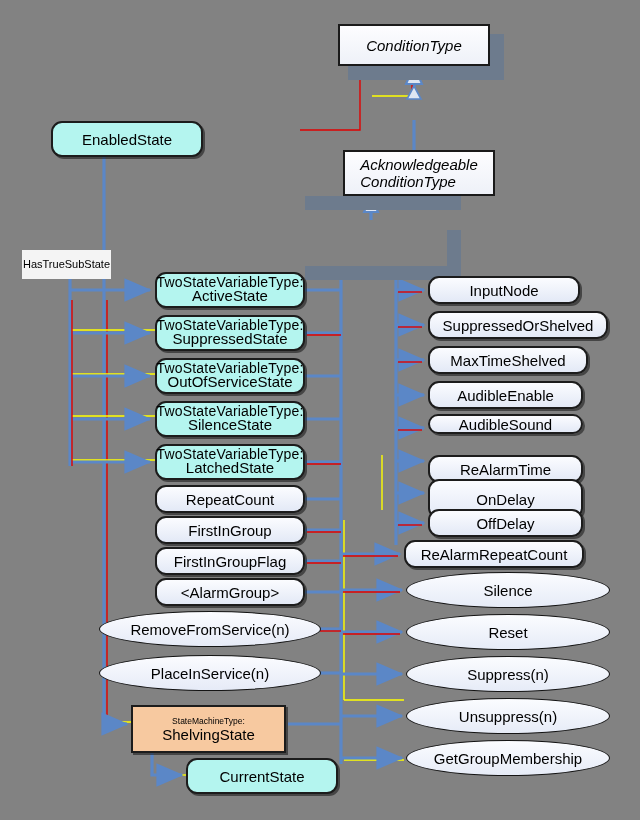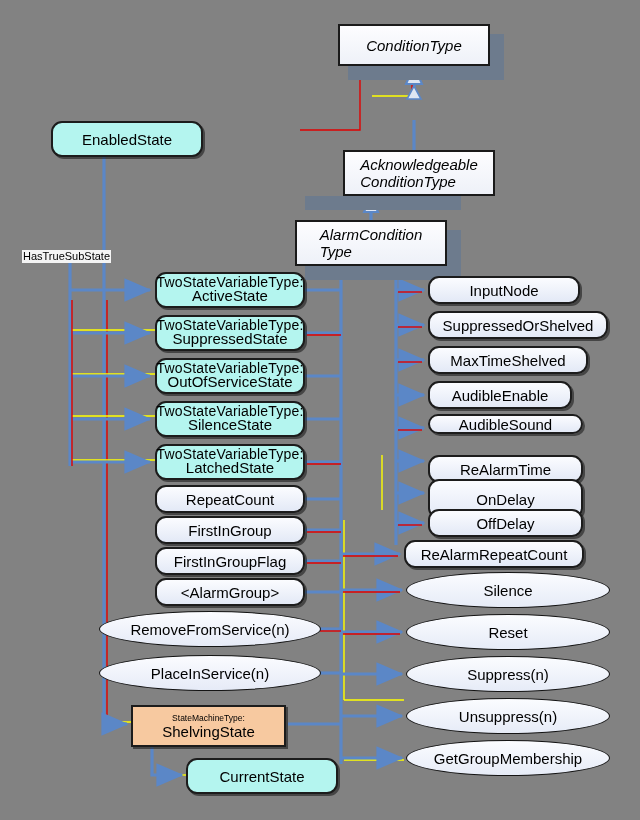"AlarmCondition" div.node { html: <div> <span>AlarmCondition Type</span> </div> -> none }
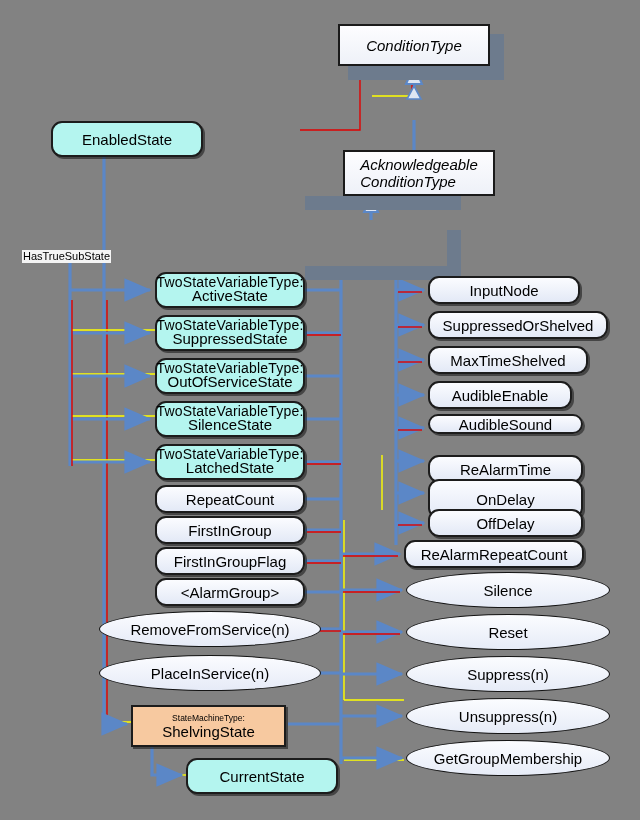"HasTrueSubState" .edgelabel { padding: 0 1px -> 8px 1px }
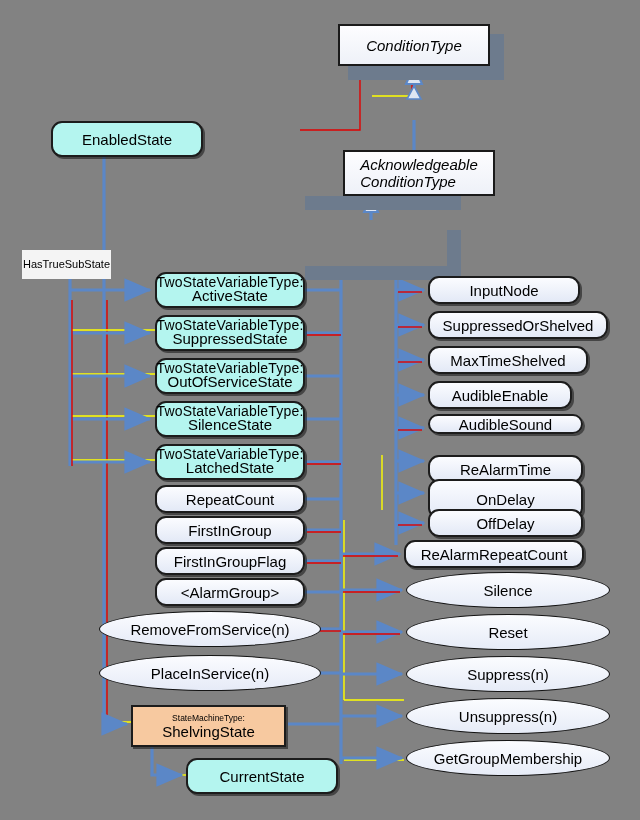"AudibleEnable" div.node { width: 144px -> 155px }
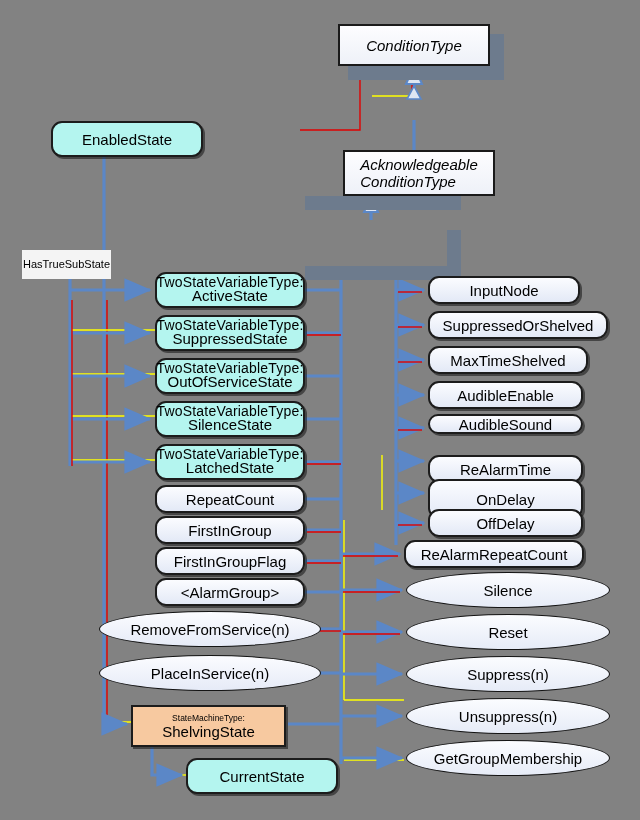"StateMachineType:" div.node { height: 42px -> 48px }
